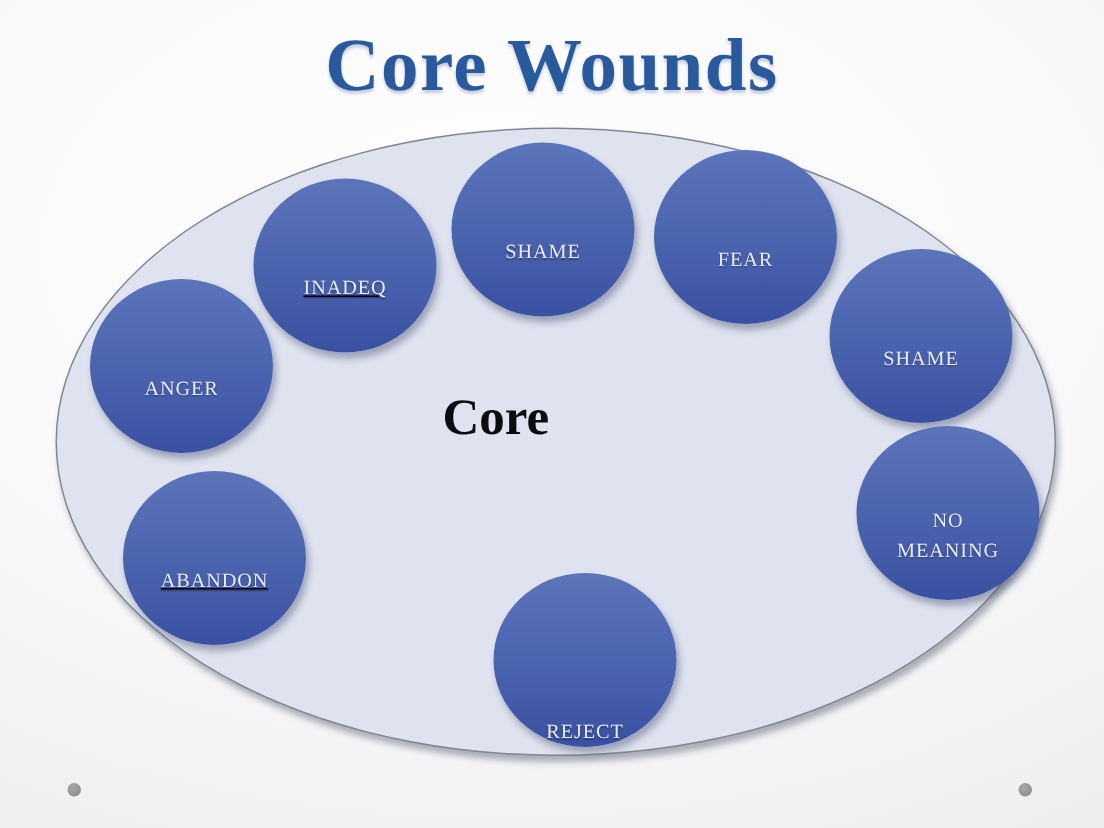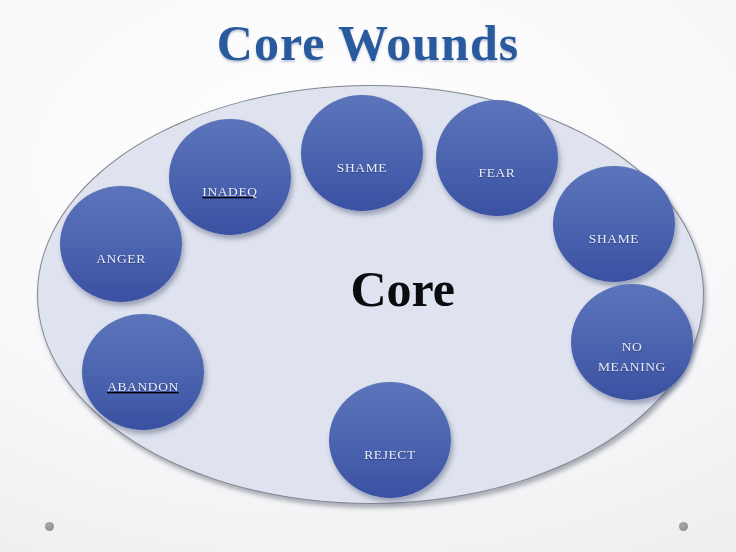"Core" .core { font-size: 50px -> 34px; text-align: right -> left }
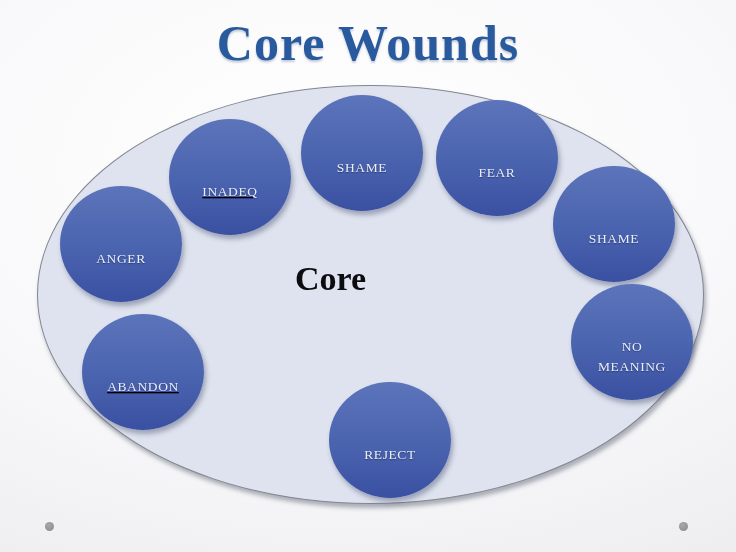"REJECT" .c5 { align-items: none -> flex-end }
